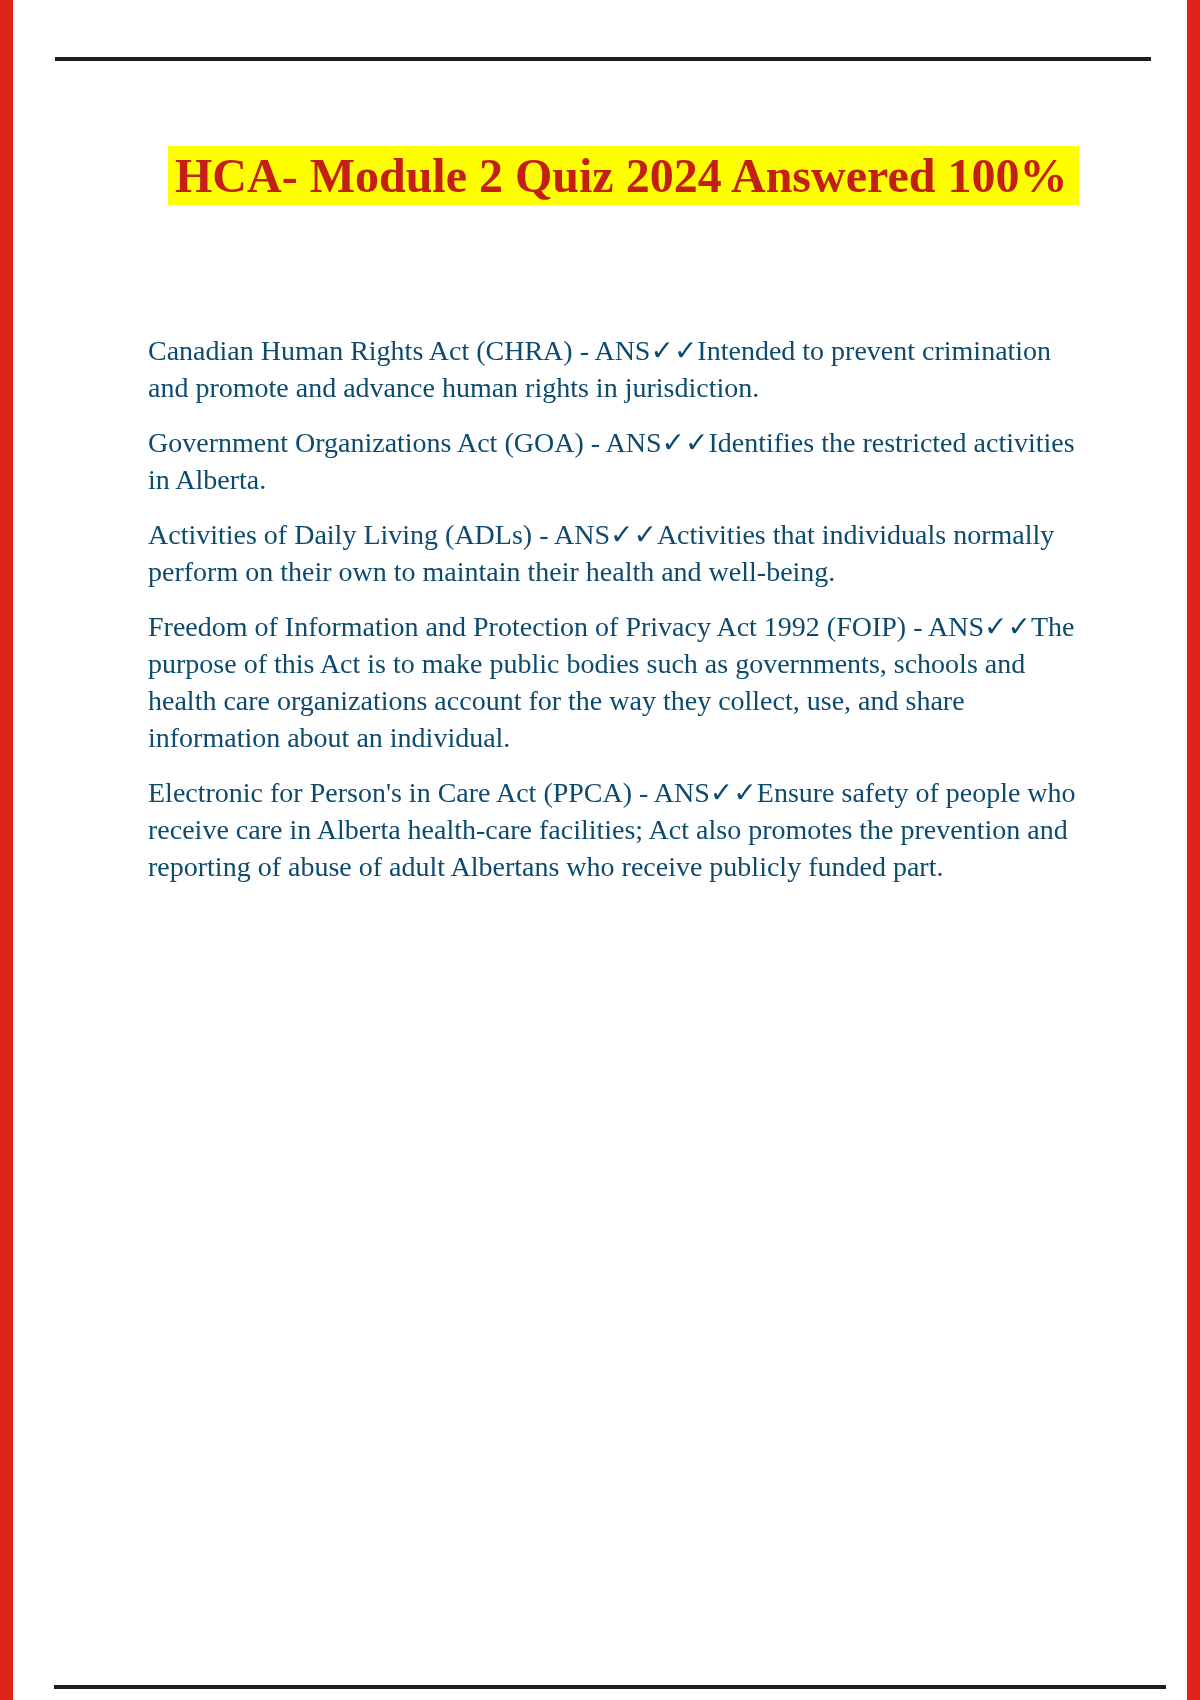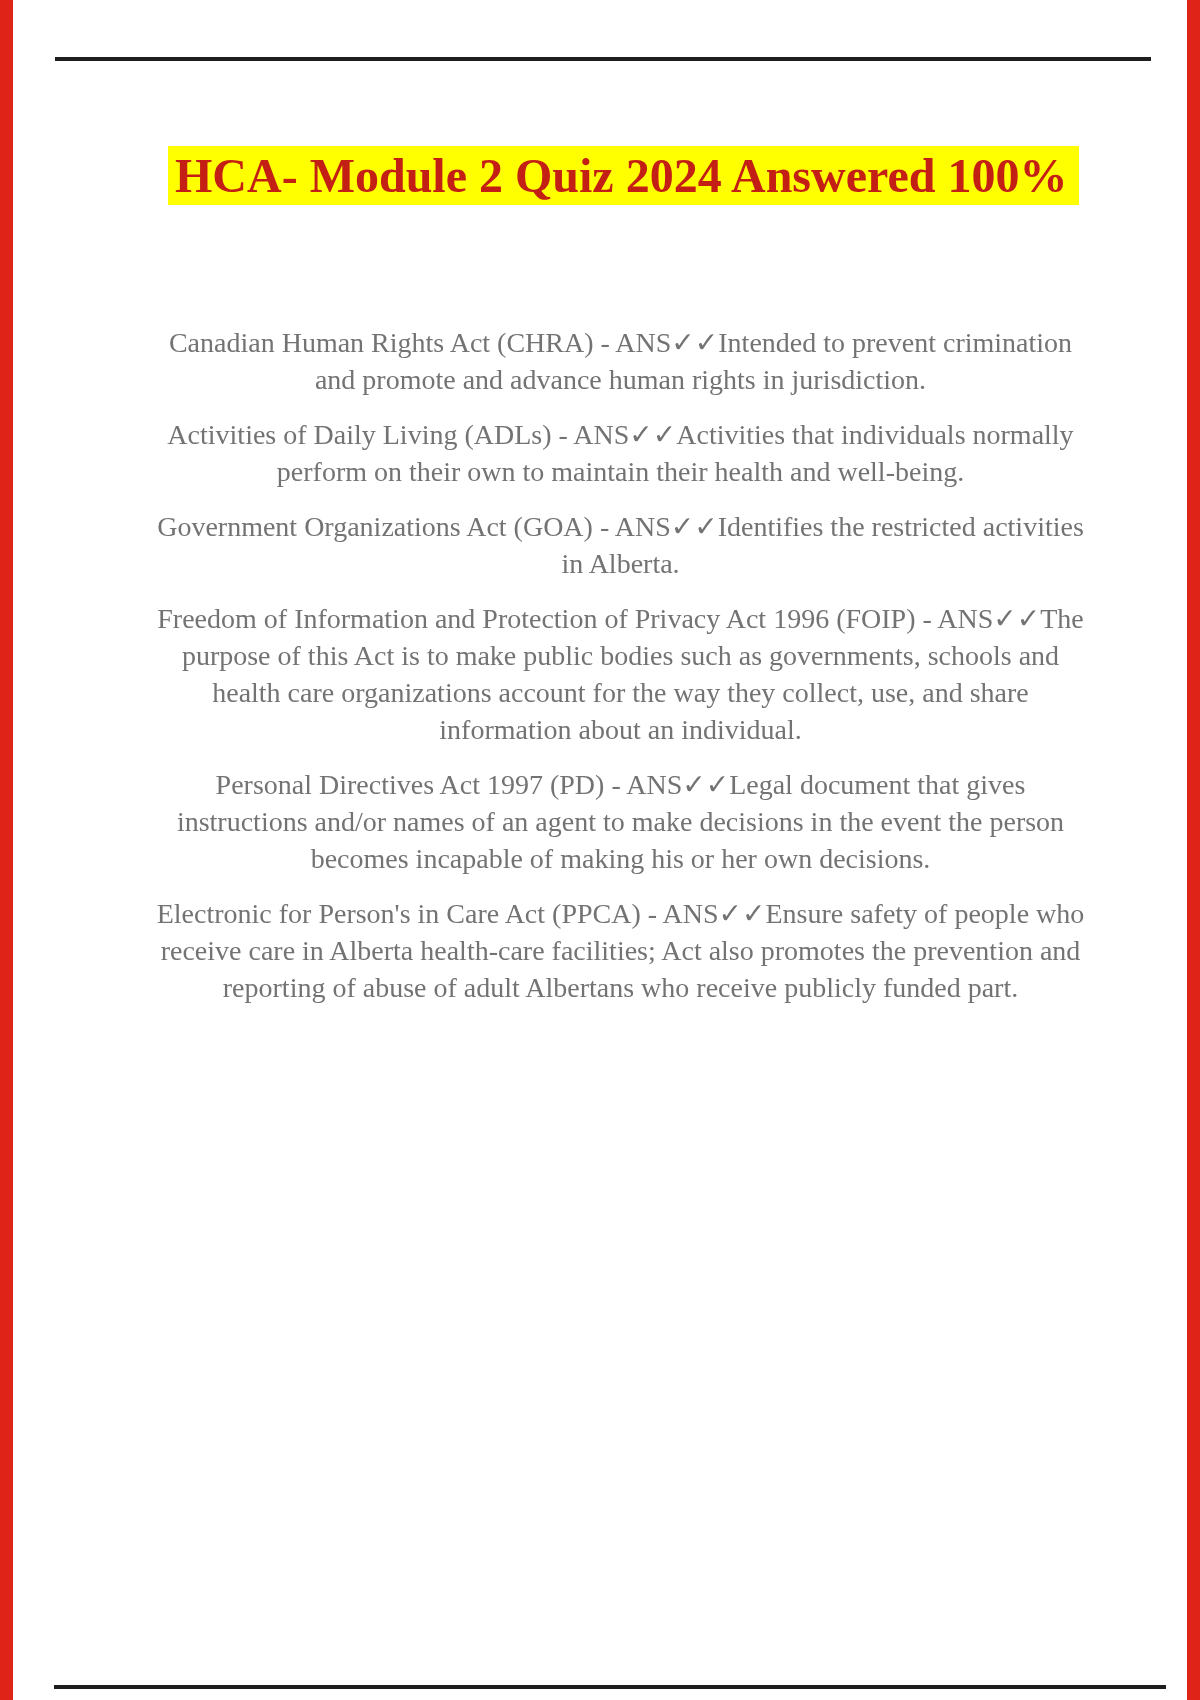"Canadian Human Rights Act (CHRA)" .content { color: #737373 -> #0c4a6e; text-align: center -> left; top: 324px -> 332px }
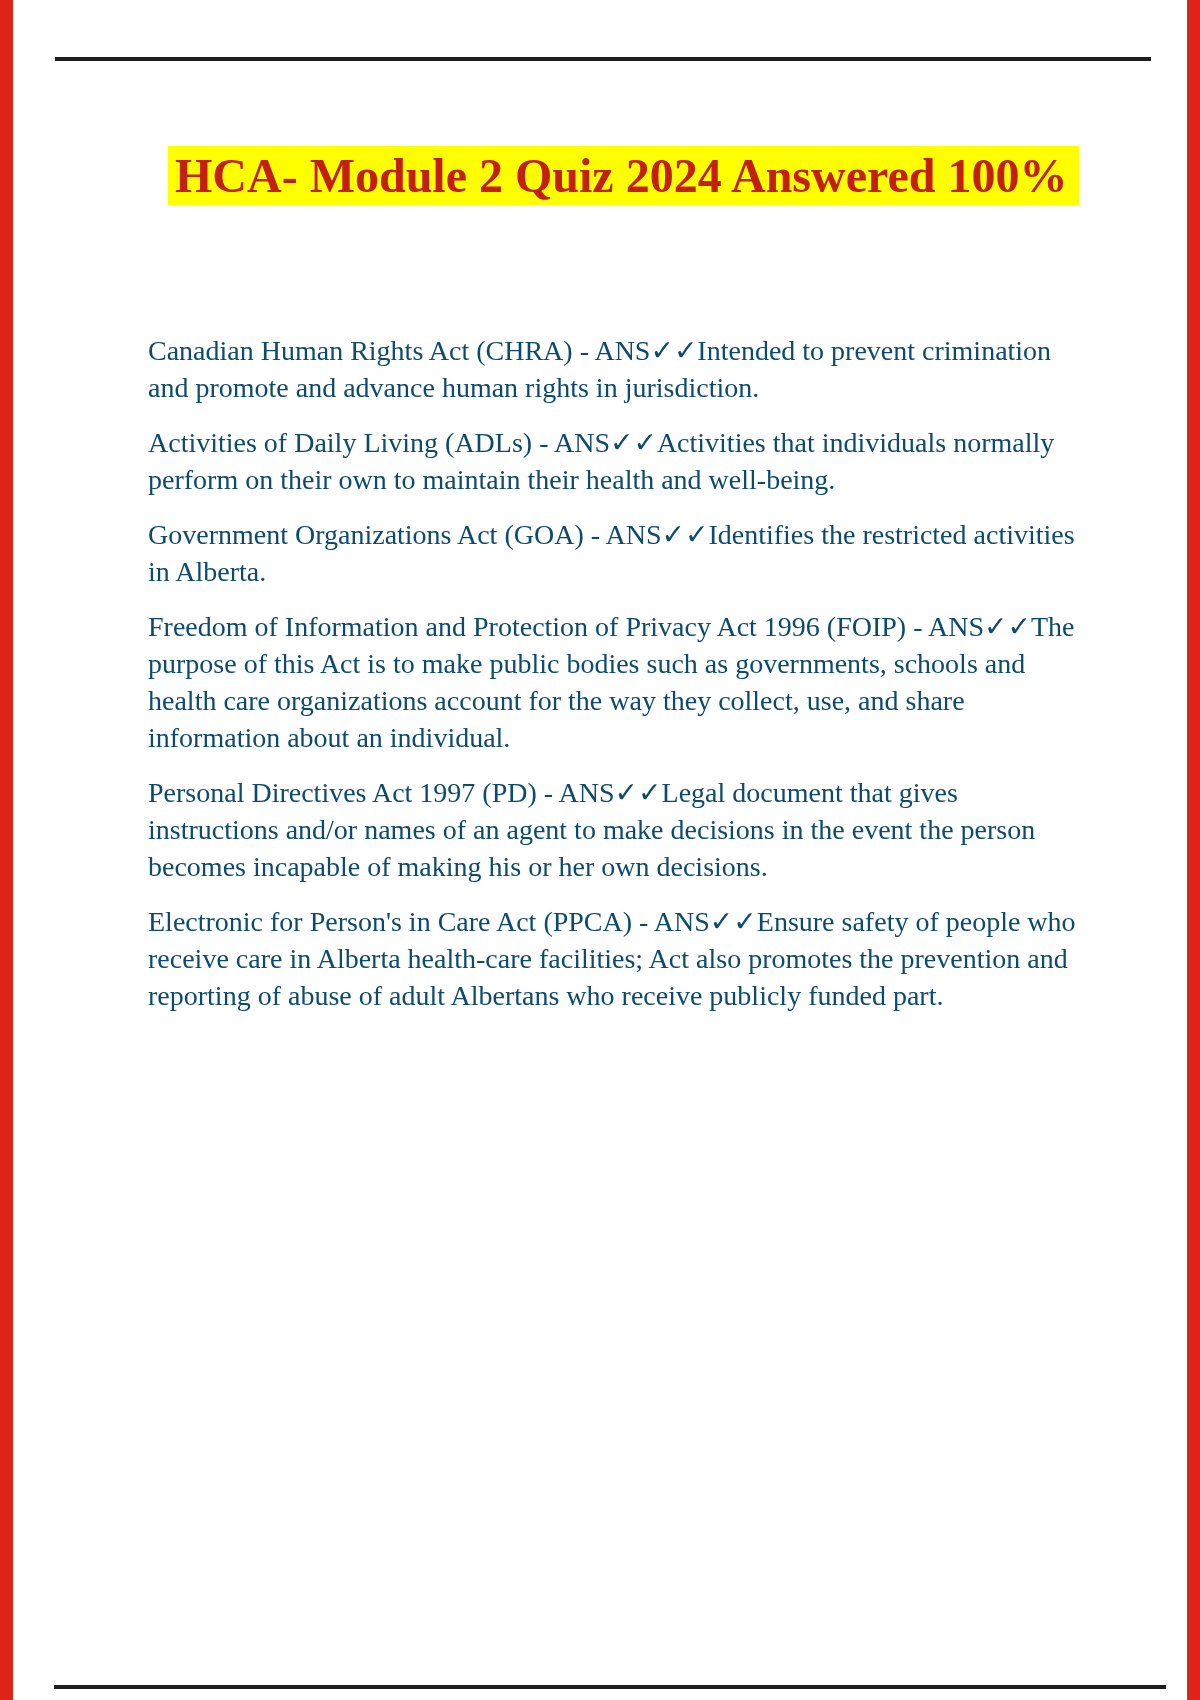"Activities of Daily Living (ADLs)" p { order: before "Government Organizations Act (GOA) -" -> after "Government Organizations Act (GOA) -" }
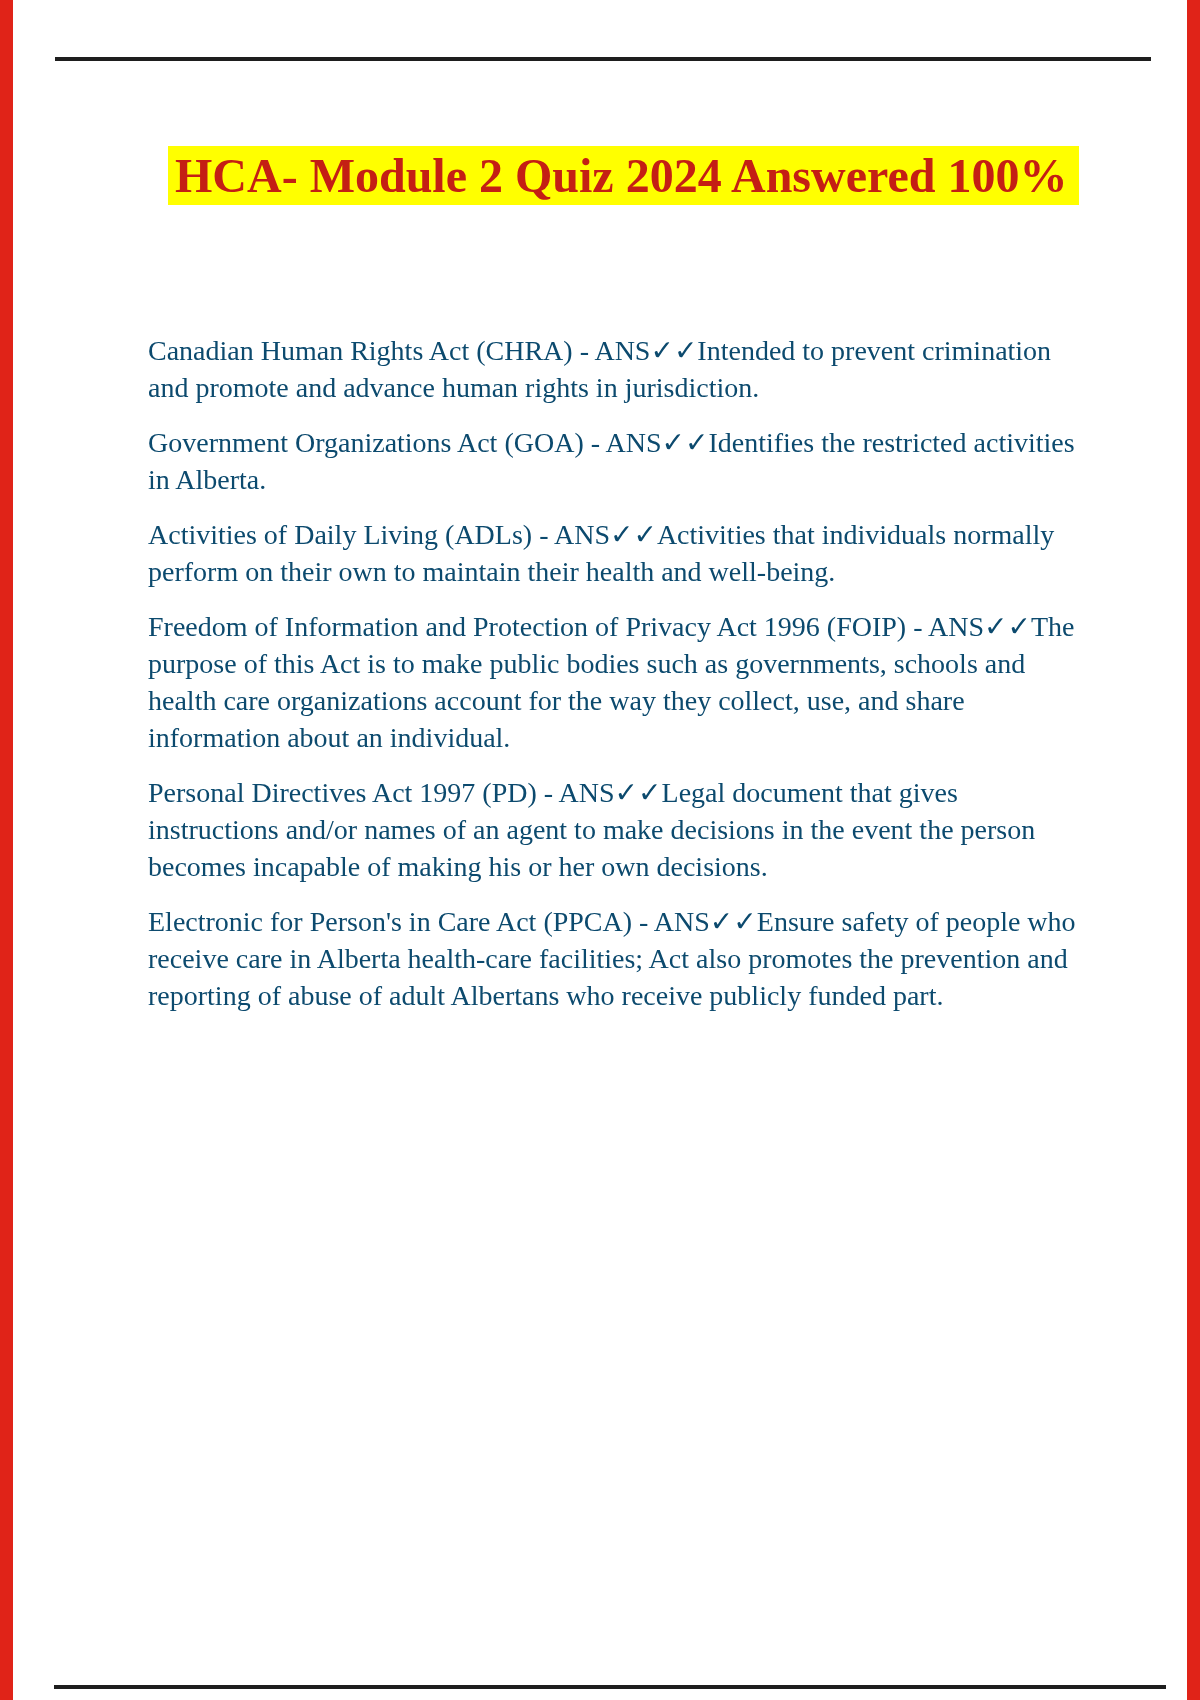"Freedom of Information and Protection" span { text: 1996 -> 1992 }
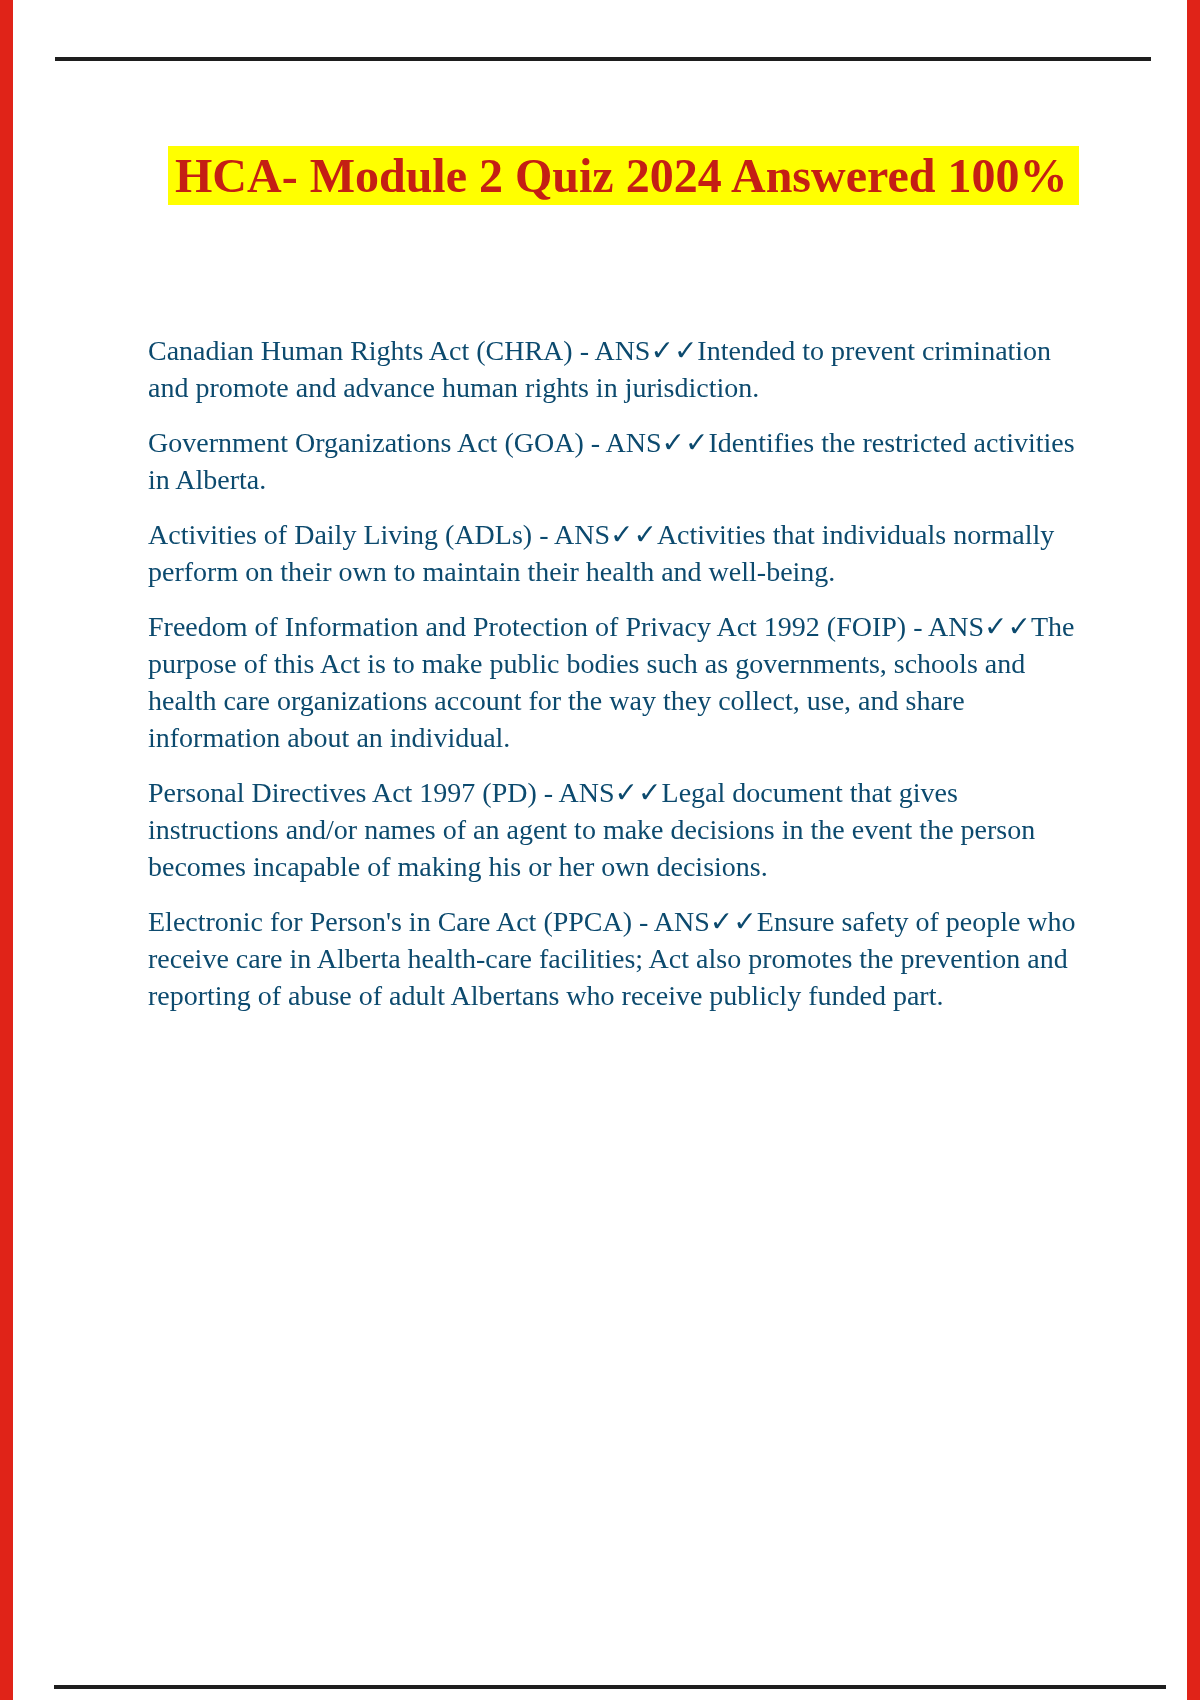"Personal Directives Act 1997 (PD)" p { html: <p><span>Personal Directives Act 1997 (PD)</span><span> - ANS✓✓</span><span>Legal document that gives instructions and/or names of an agent to make decisions in the event the person becomes incapable of making his or her own decisions.</span></p> -> none }
